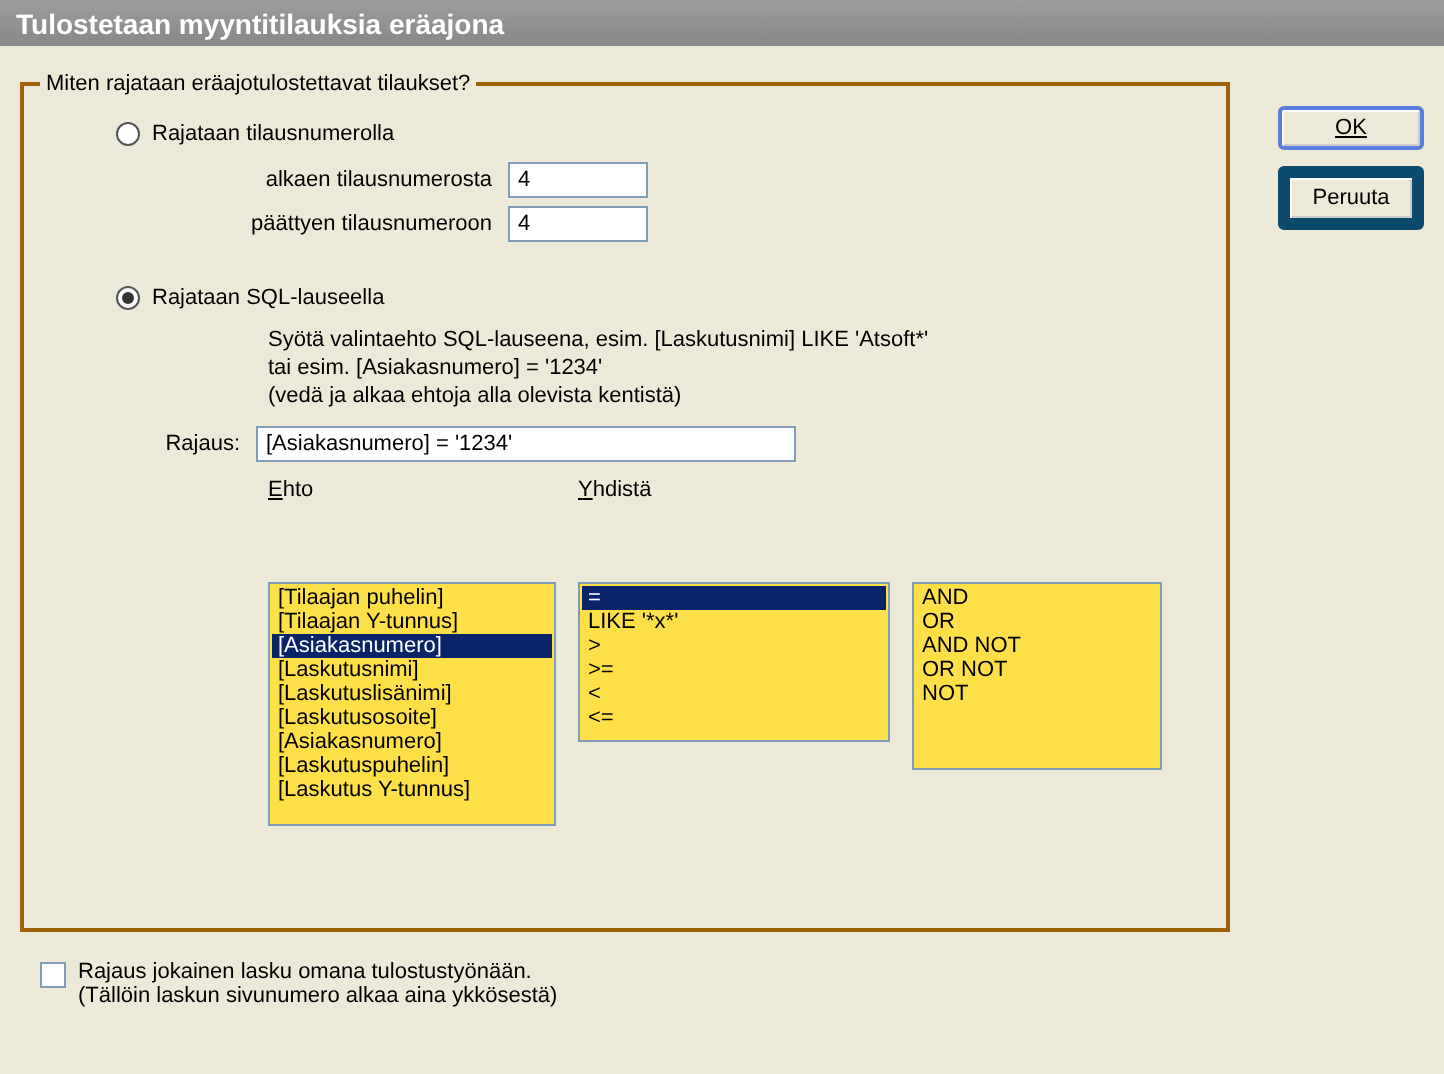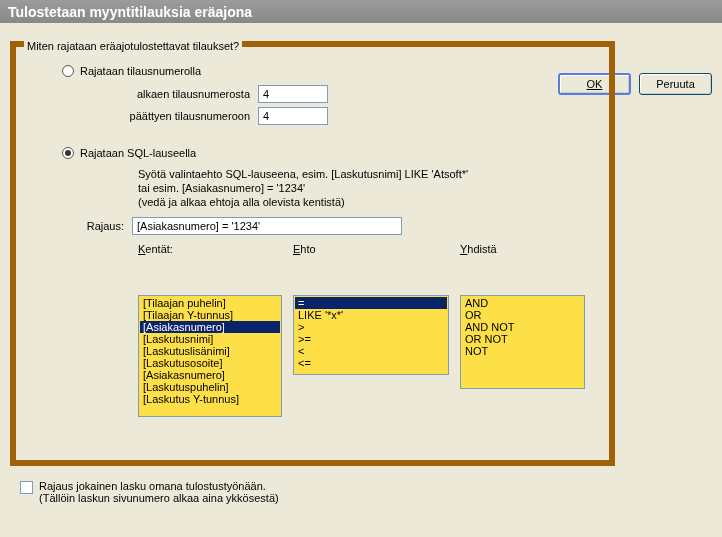"Miten rajataan eräajotulostettavat" .fieldset { border: 6px solid #a16207 -> 2px solid #a16207 }
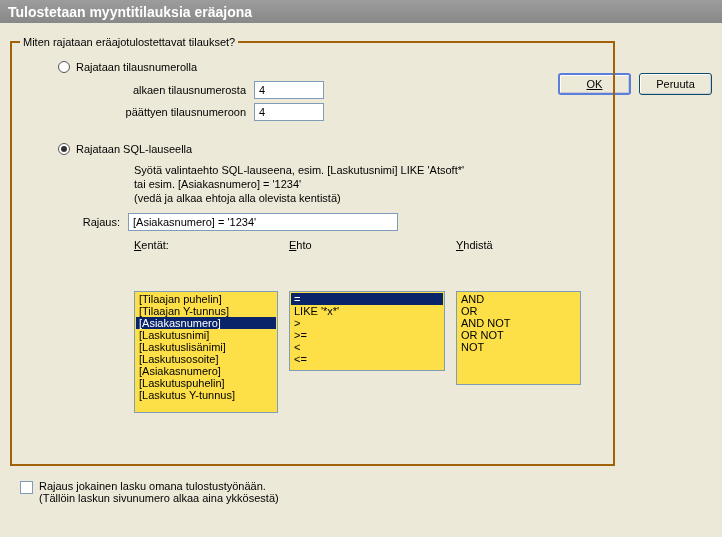"OK" .side-buttons { flex-direction: row -> column; top: 50px -> 30px }
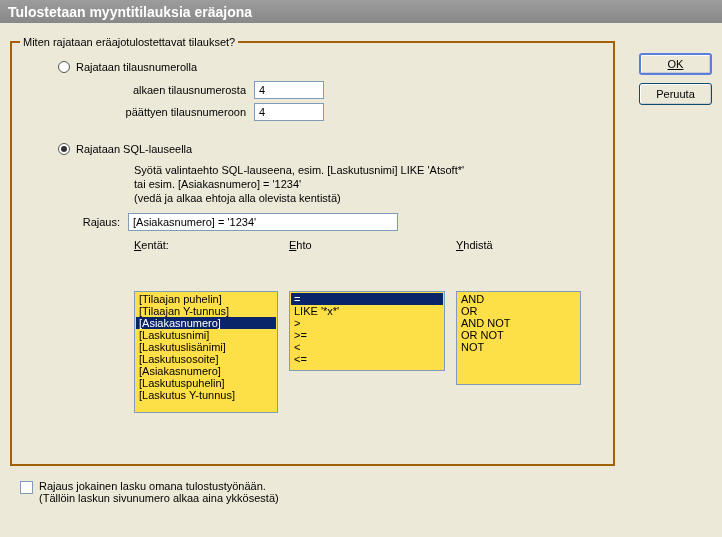"Peruuta" .btn { border: 1px solid #0c4a6e -> 6px solid #0c4a6e }
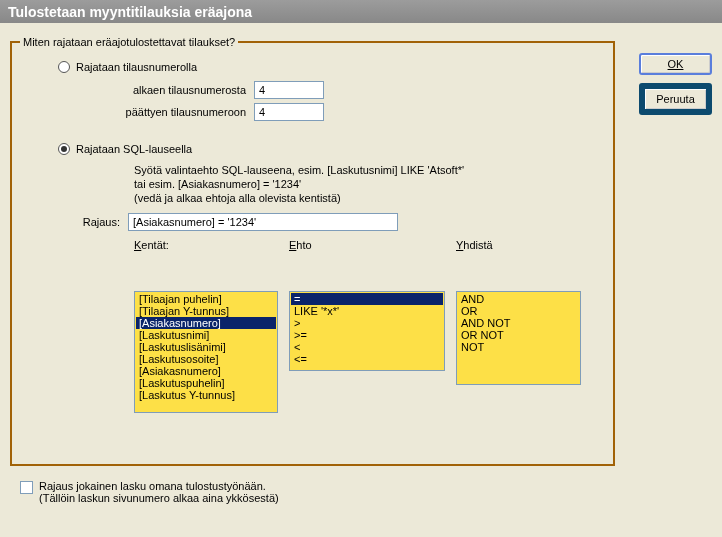"Kentät:" span { html: <span><span>K</span><span>entät:</span></span> -> none }
